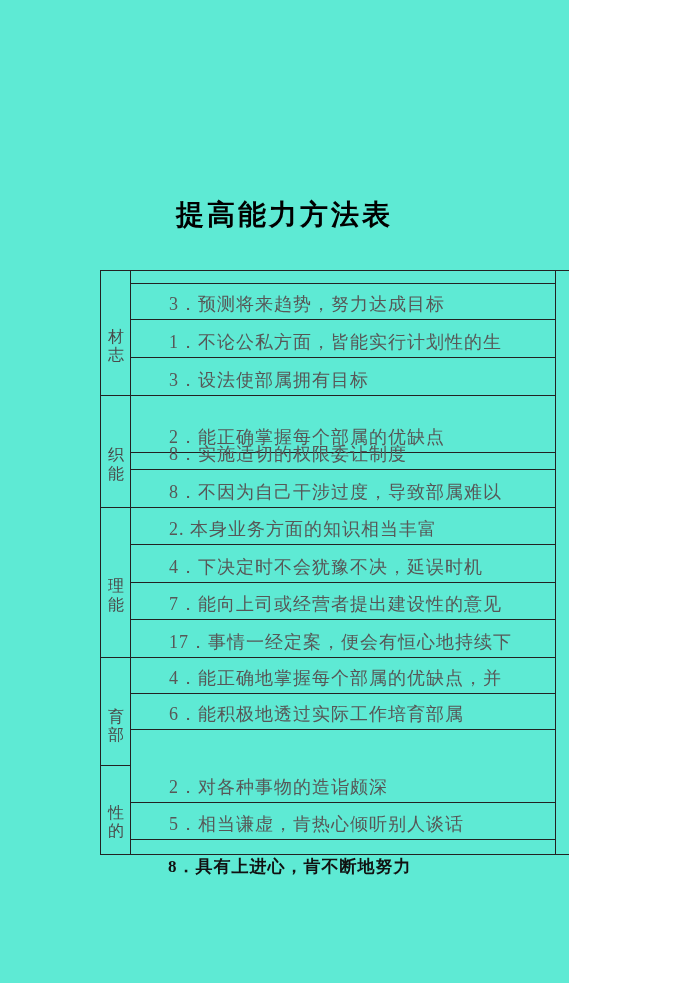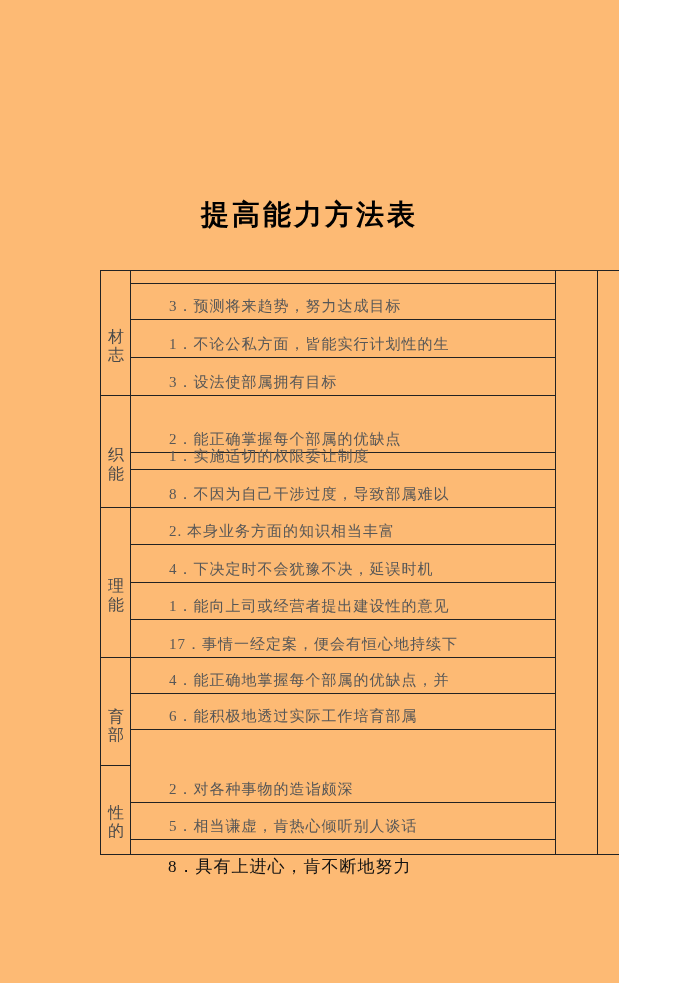"提高能力方法表" .page { background: #fdba74 -> #5eead4; width: 619px -> 569px }
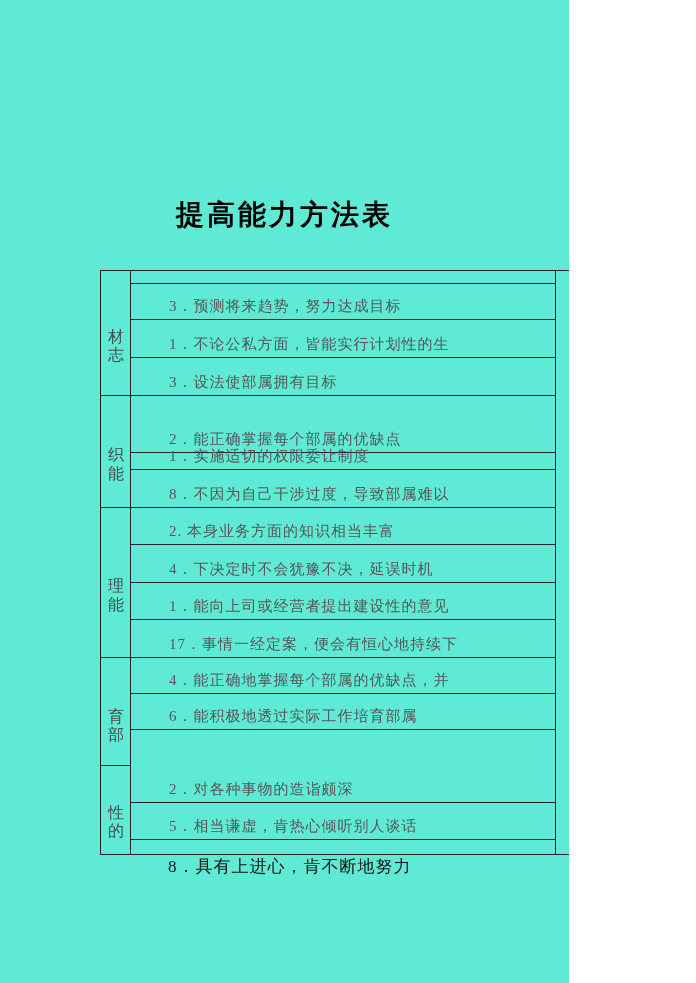"3．预测将来趋势，努力达成目标" .row { font-size: 15px -> 18px }
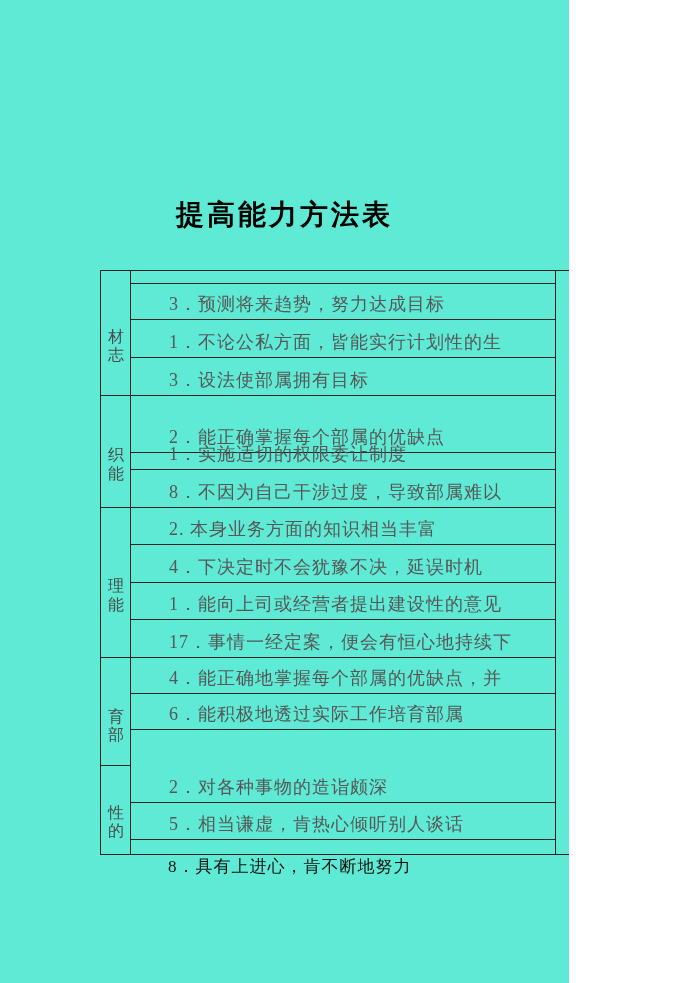"1．实施适切的权限委让制度" div.row { text: 1 -> 8 }
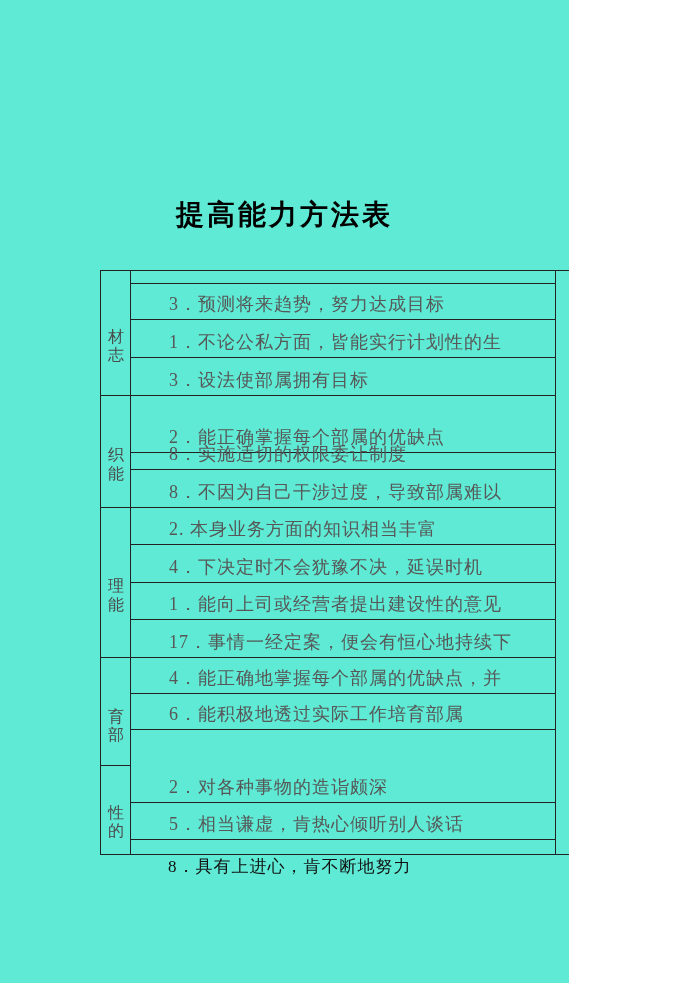"1．能向上司或经营者提出建设性的意见" div.row { text: 1 -> 7 }
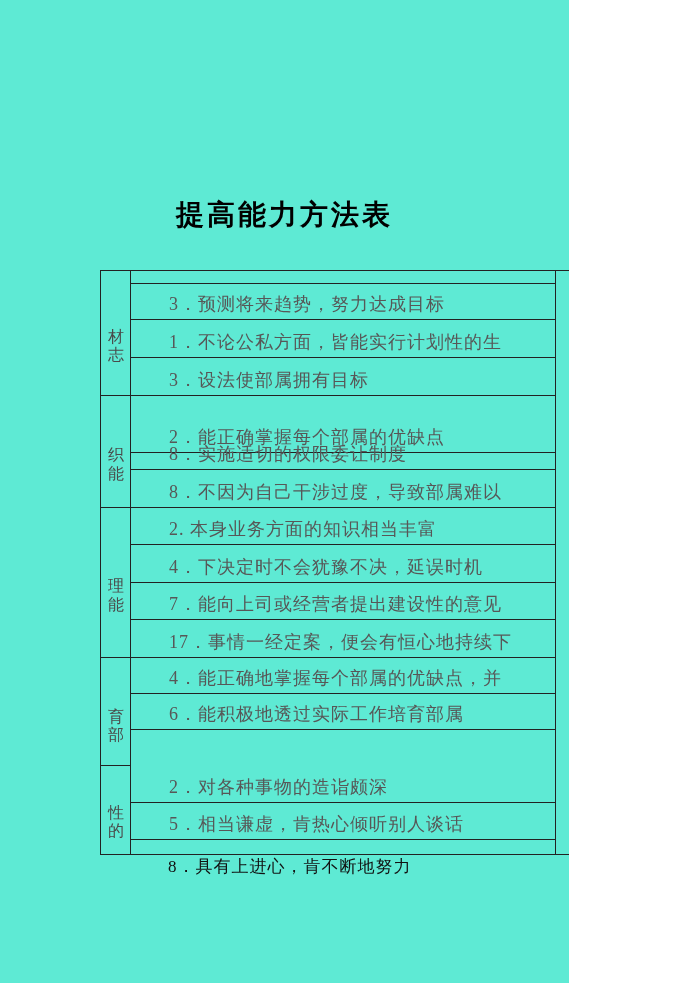"8．具有上进心，肯不断地努力" .overflow-row { font-weight: 400 -> 700 }
